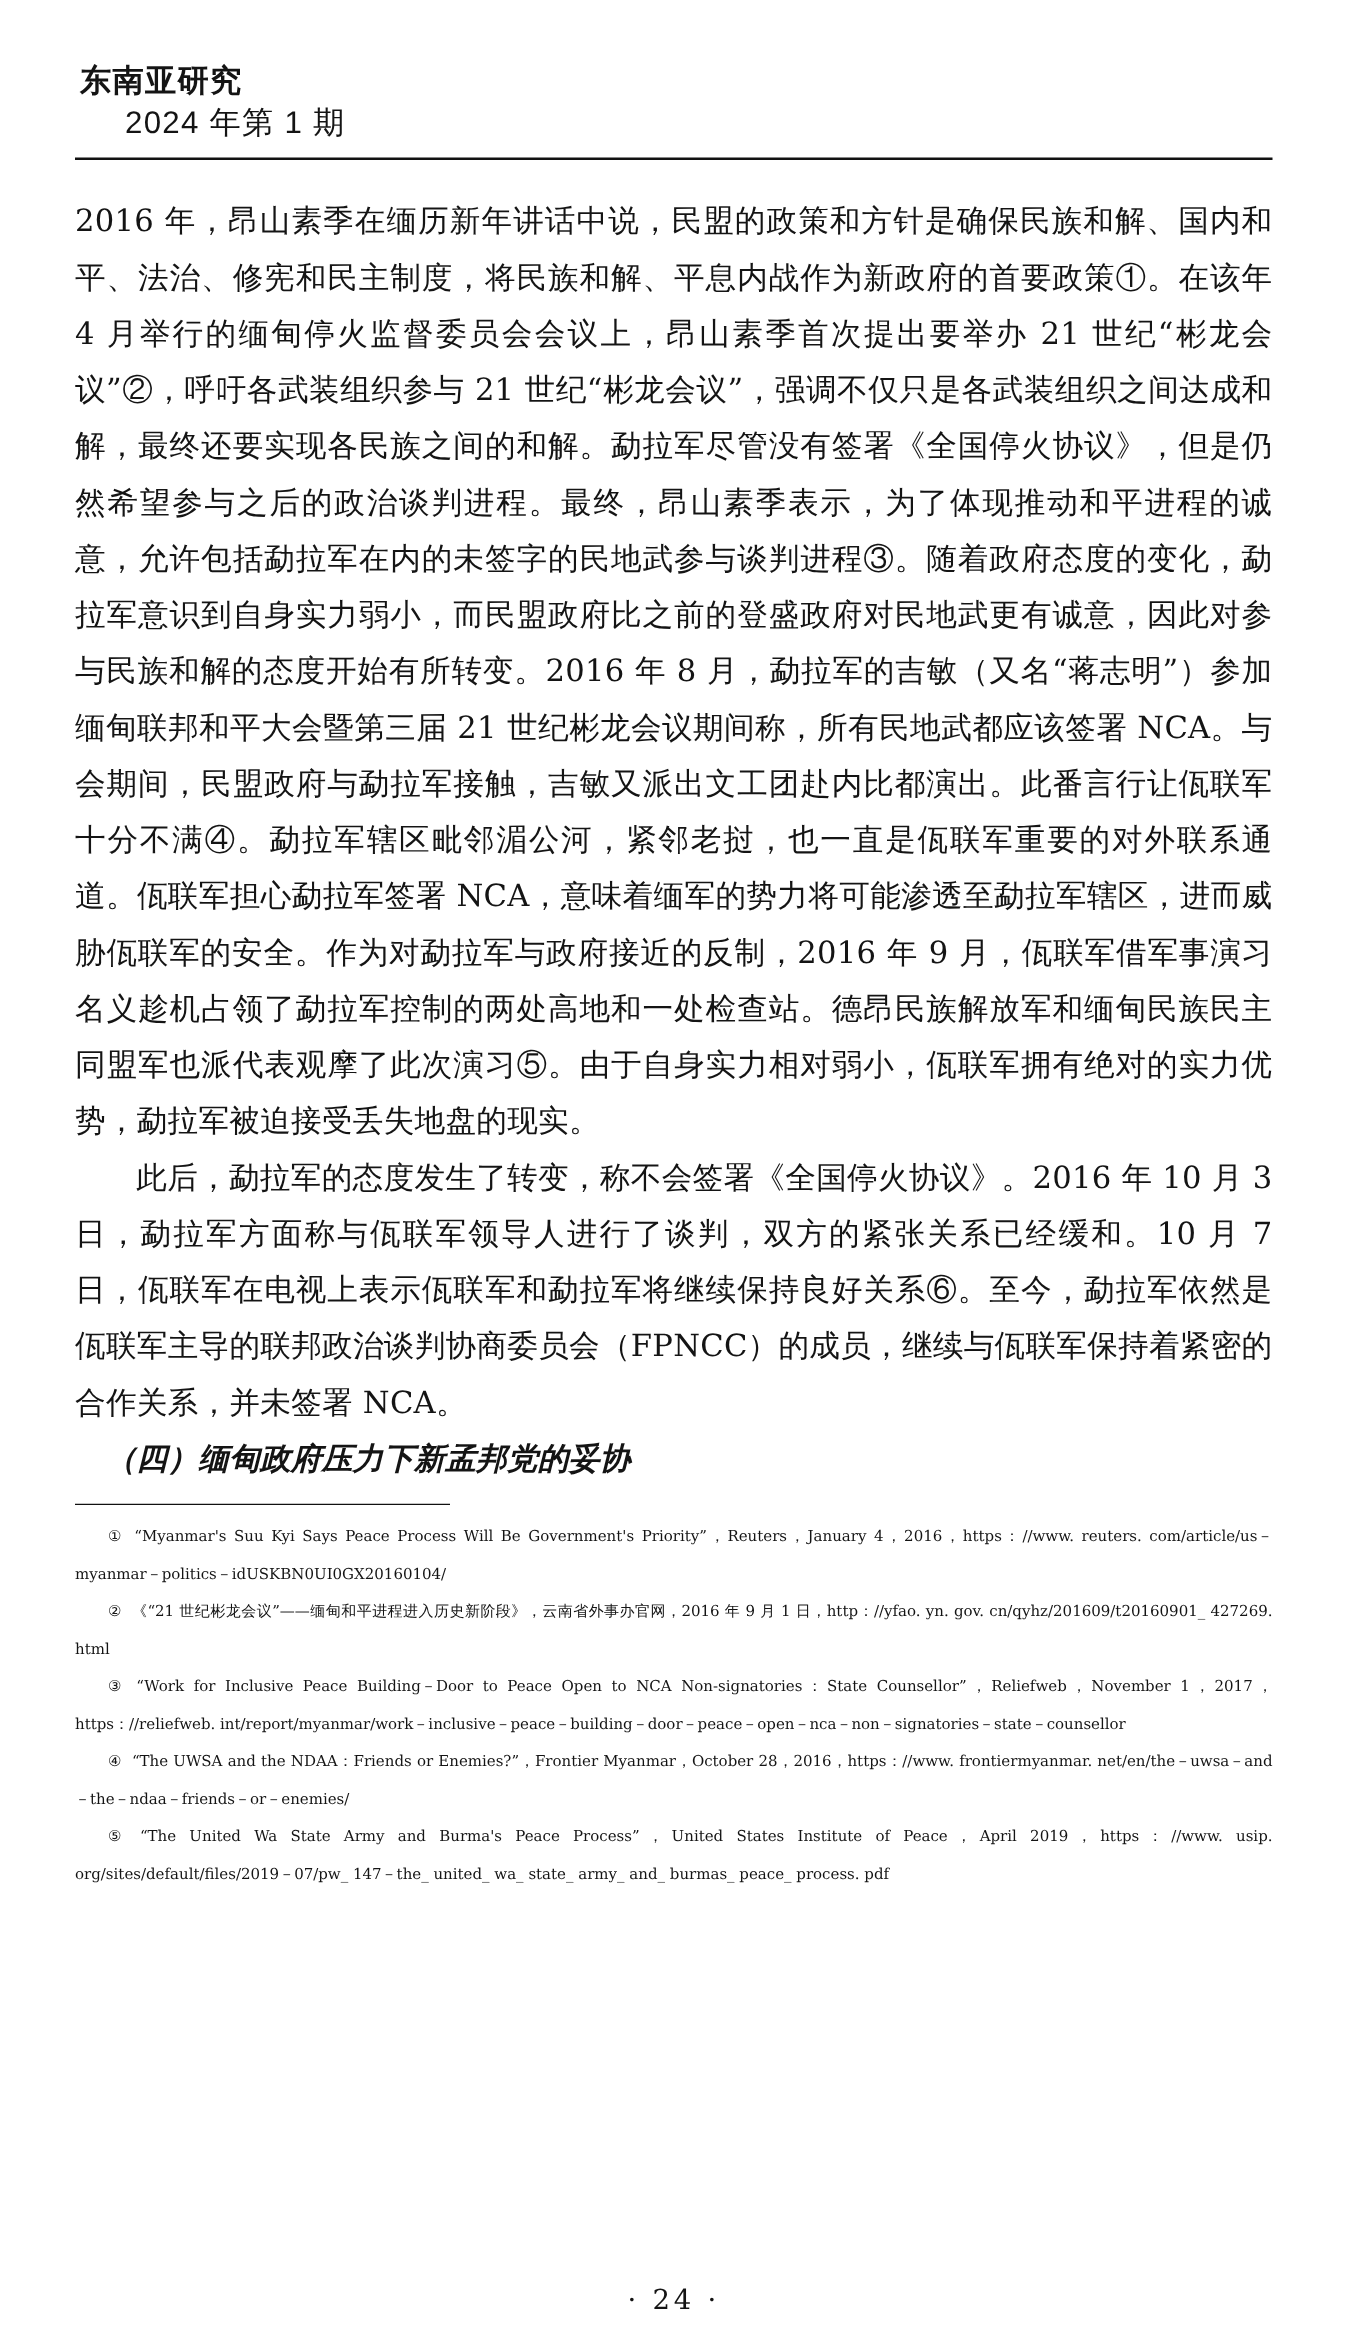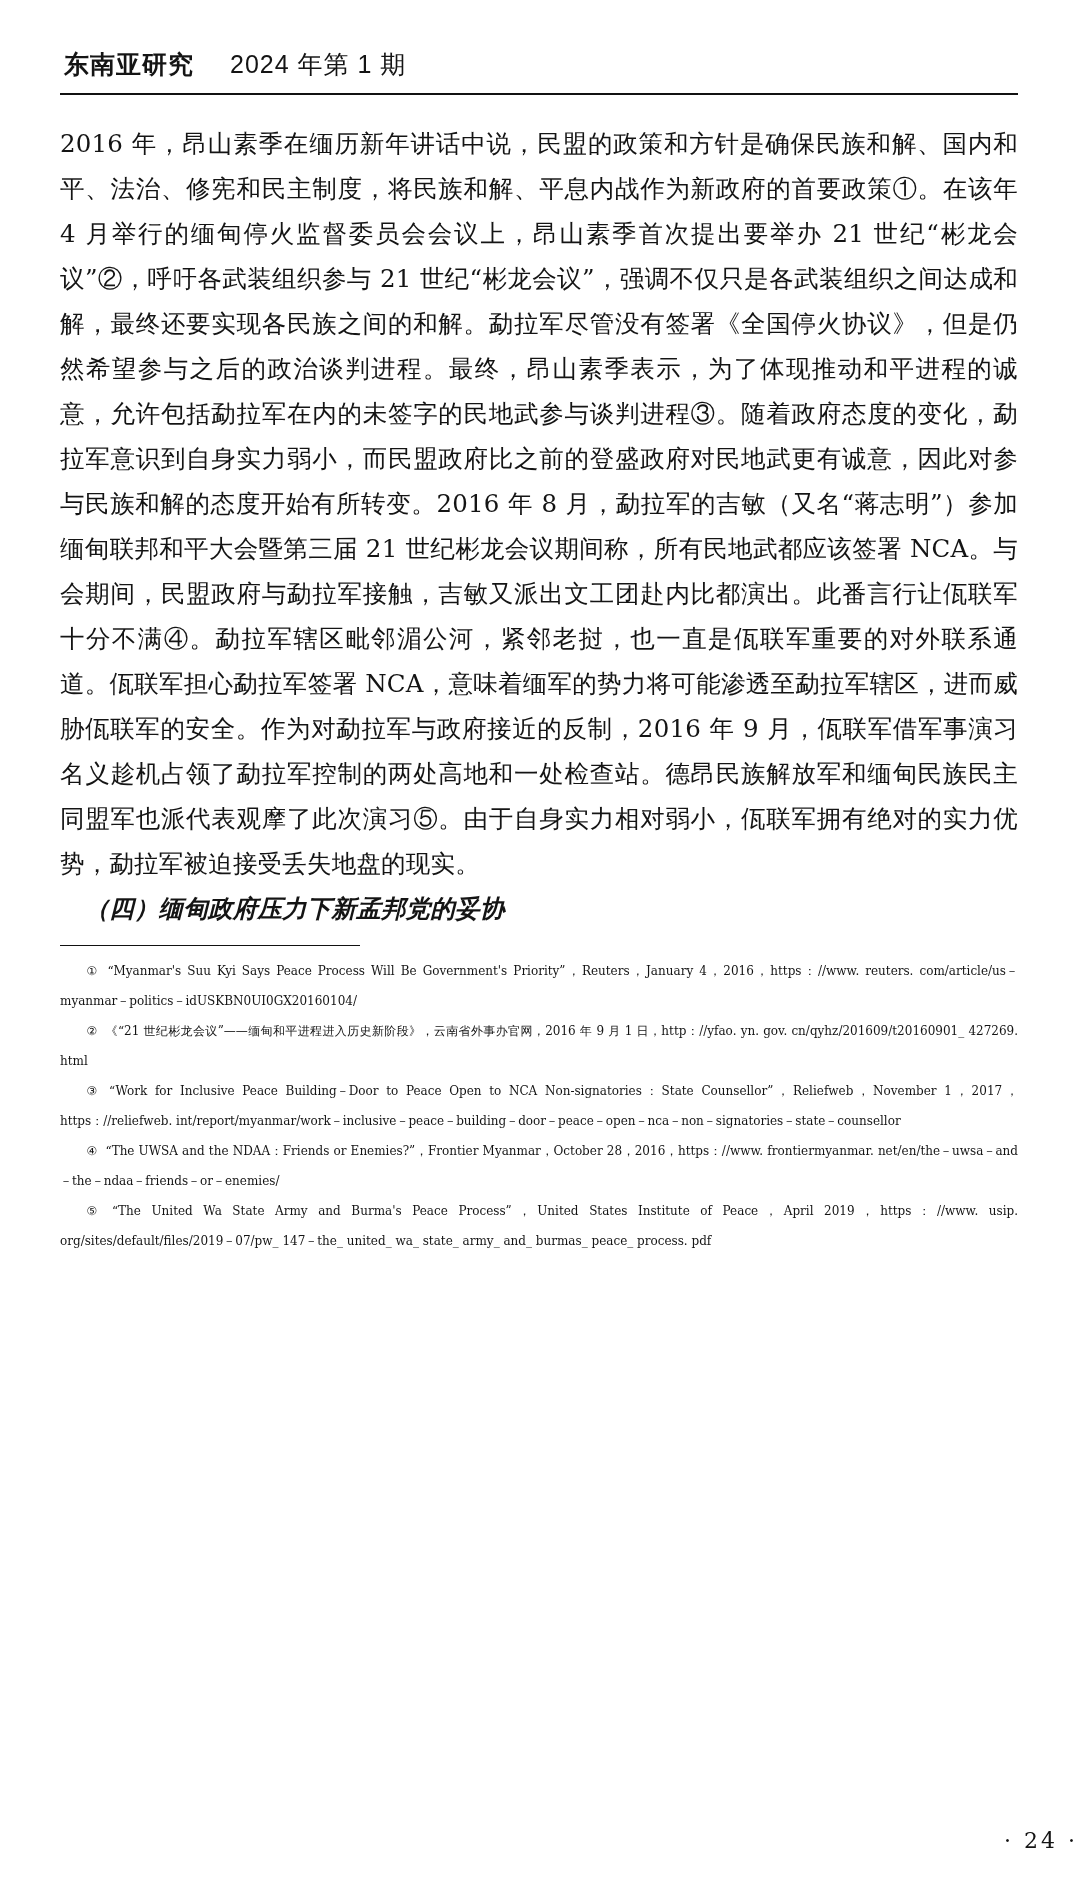"东南亚研究" .header { flex-direction: none -> column }
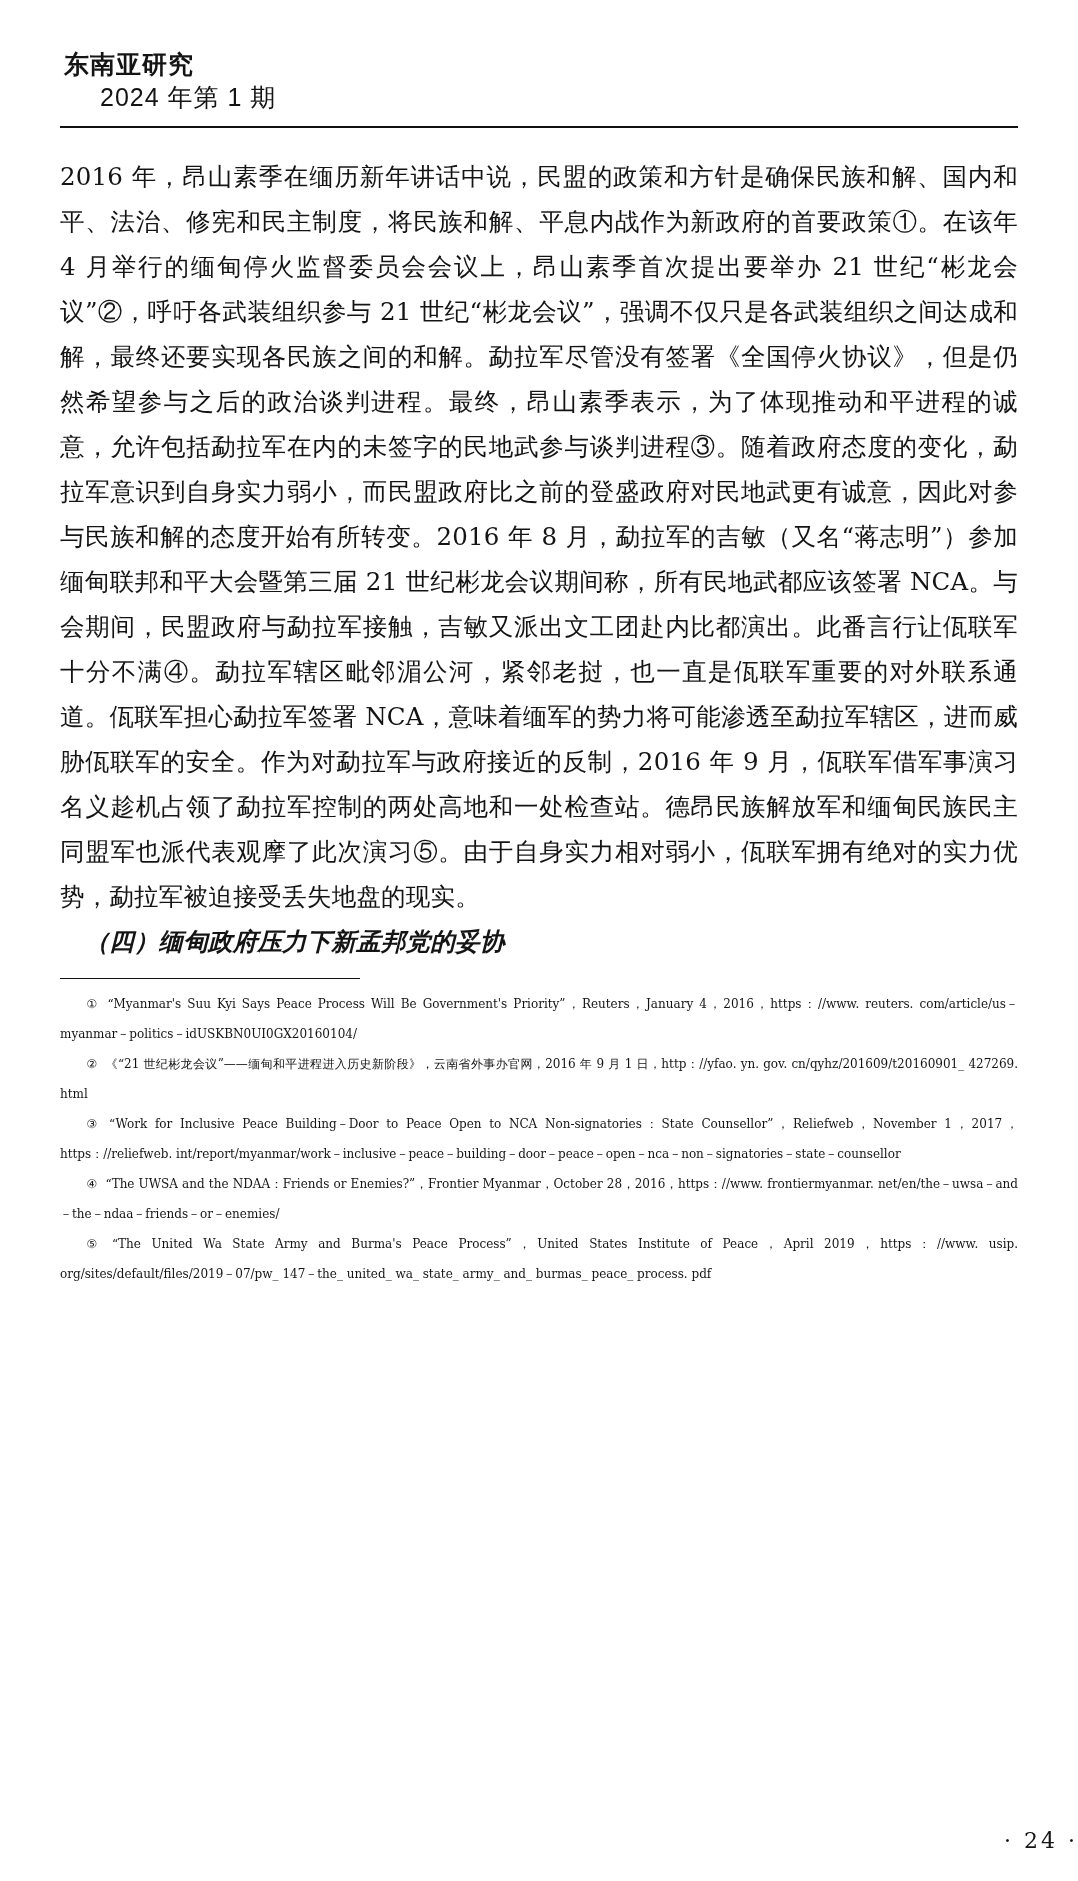"此后，勐拉军的态度发生了转变，称不会签署《全国停火协议》。2016 年 10 月" p.indent { html: none -> <p>此后，勐拉军的态度发生了转变，称不会签署《全国停火协议》。2016 年 10 月 3 日，勐拉军方面称与佤联军领导人进行了谈判，双方的紧张关系已经缓和。10 月 7 日，佤联军在电视上表示佤联军和勐拉军将继续保持良好关系⑥。至今，勐拉军依然是佤联军主导的联邦政治谈判协商委员会（FPNCC）的成员，继续与佤联军保持着紧密的合作关系，并未签署 NCA。</p> }
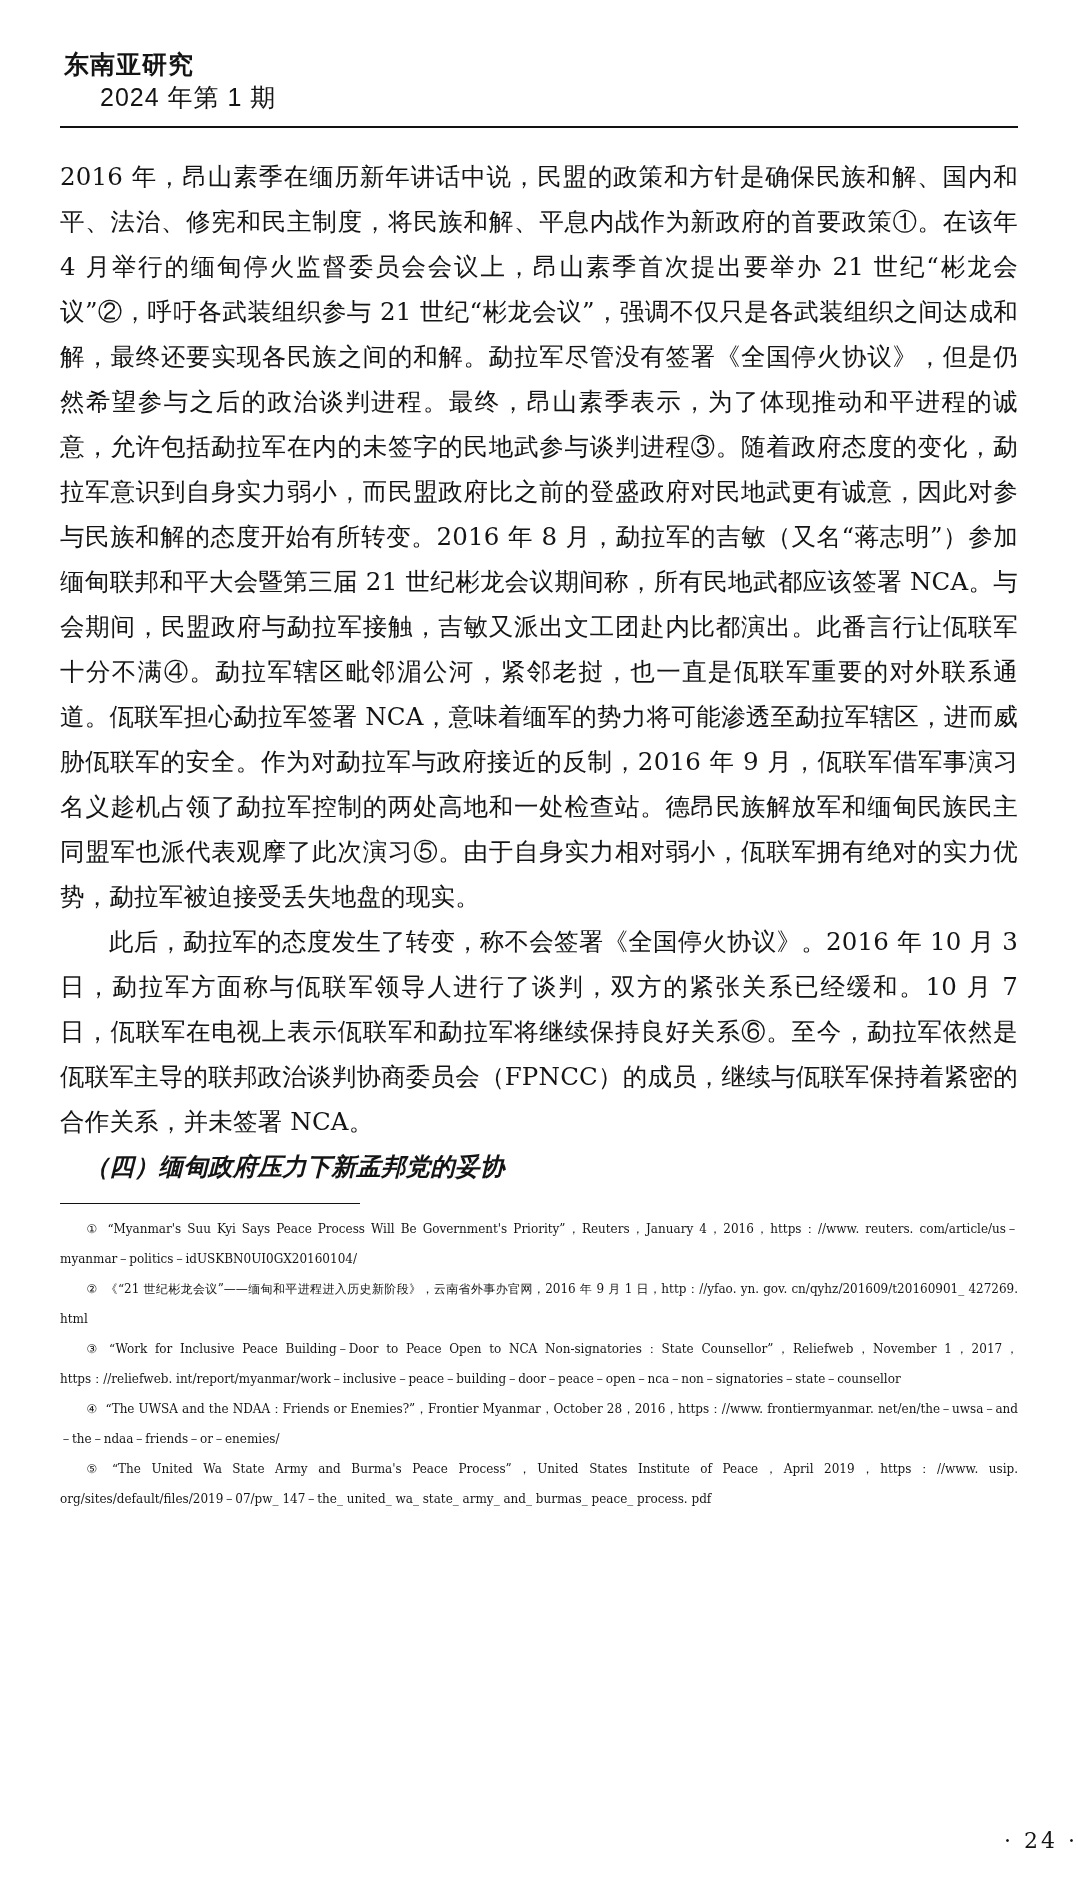"· 24 ·" .page-number { text-align: right -> center }
